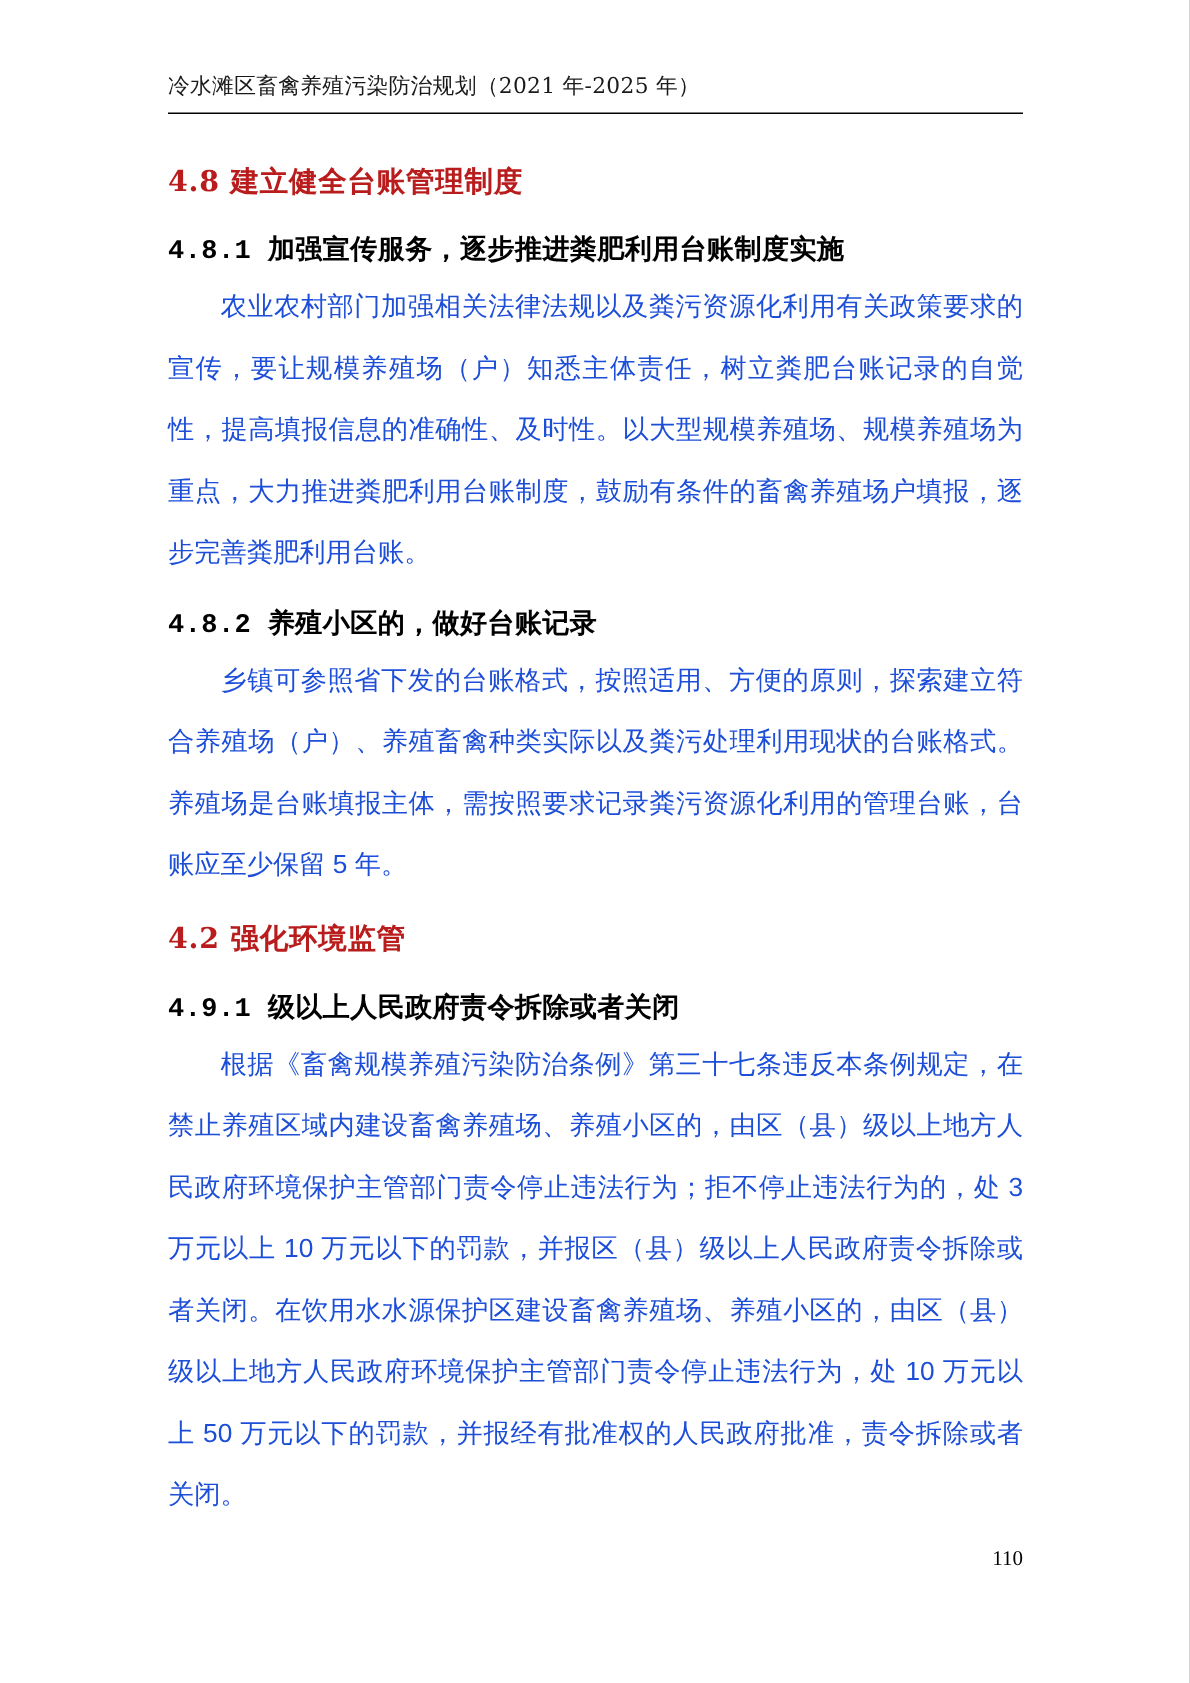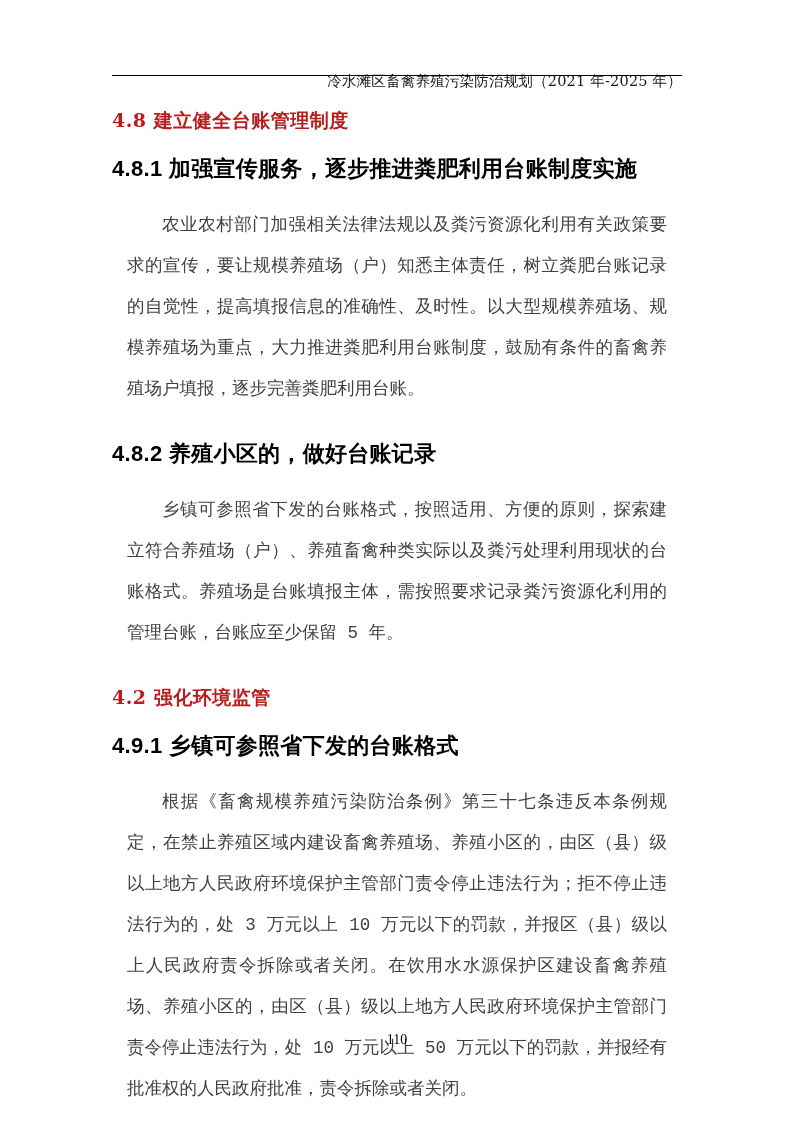"冷水滩区畜禽养殖污染防治规划（2021 年-2025 年）" .header { margin-top: 24px -> none; text-align: right -> left }
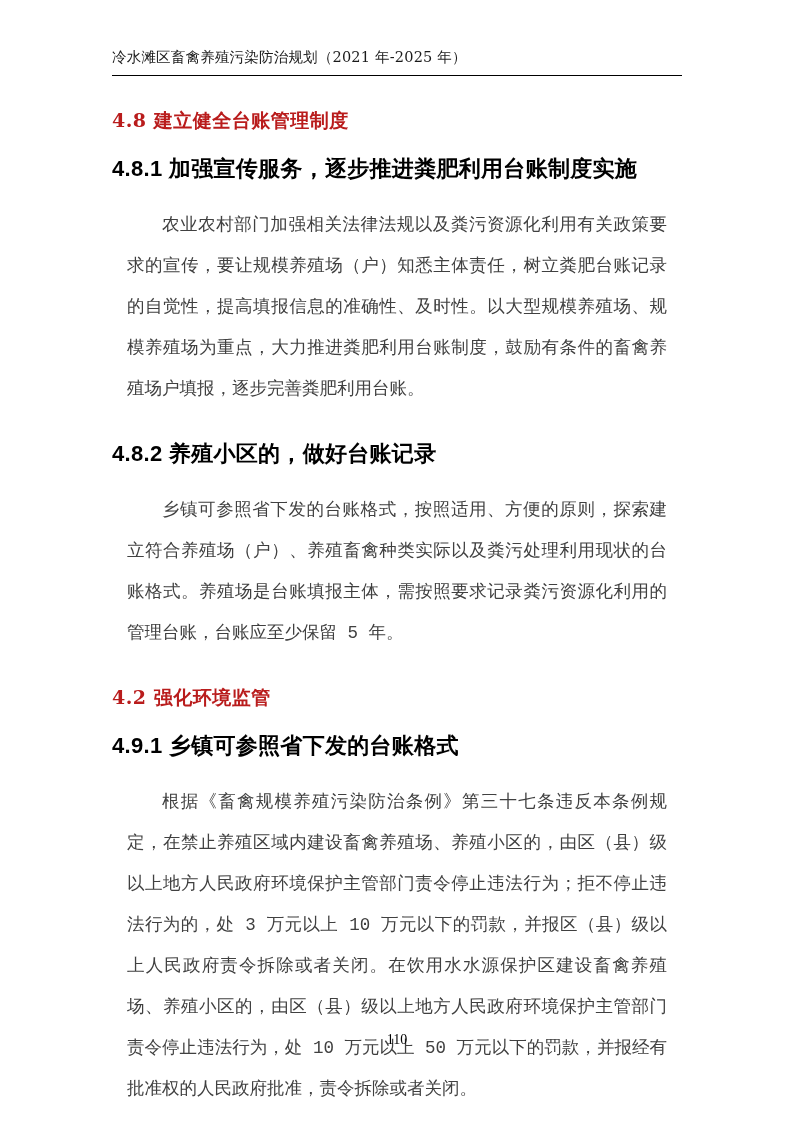"4.8.1 加强宣传服务，逐步推进粪肥利用台账制度实施" h3.h-sub { font-family: Liberation Sans, sans-serif -> Liberation Mono, monospace; font-size: 22px -> 18px }
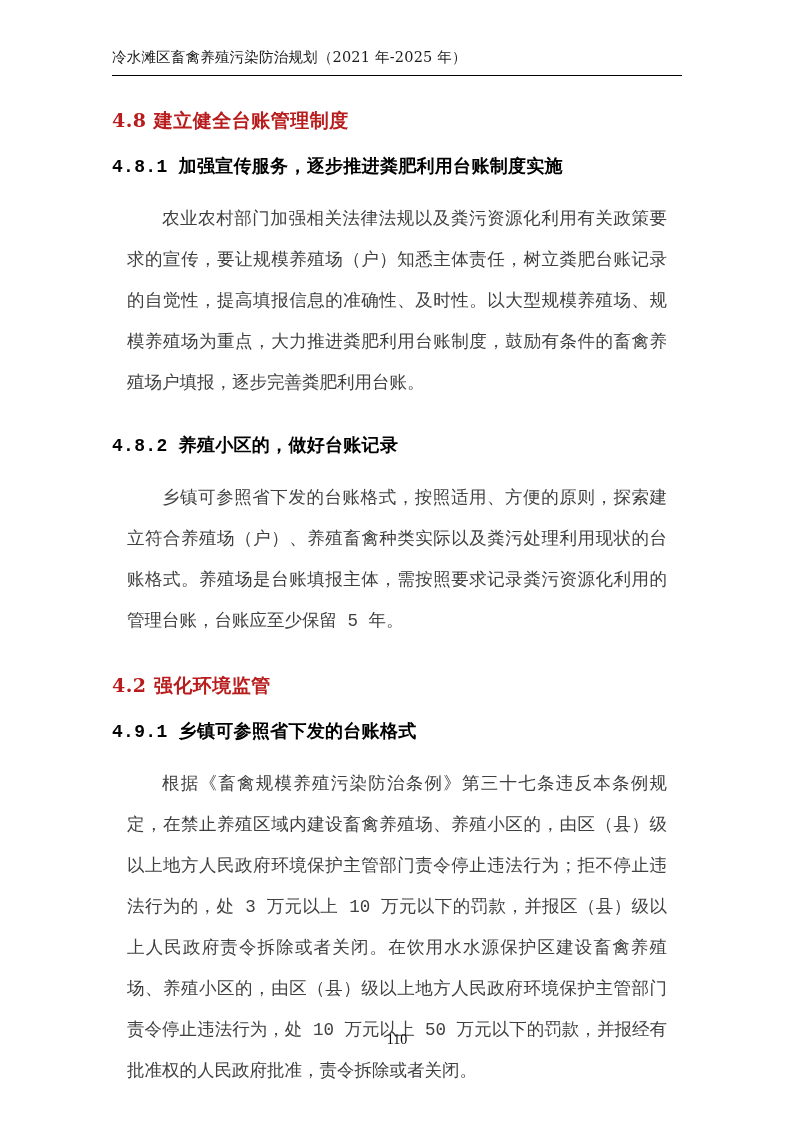"农业农村部门加强相关法律法规以及粪污资源化利用有关政策要求的宣传，要让规模养殖场" p.para { color: #404040 -> #1d4ed8; font-family: Liberation Mono, monospace -> Liberation Sans, sans-serif; margin: 15px -> 0 }
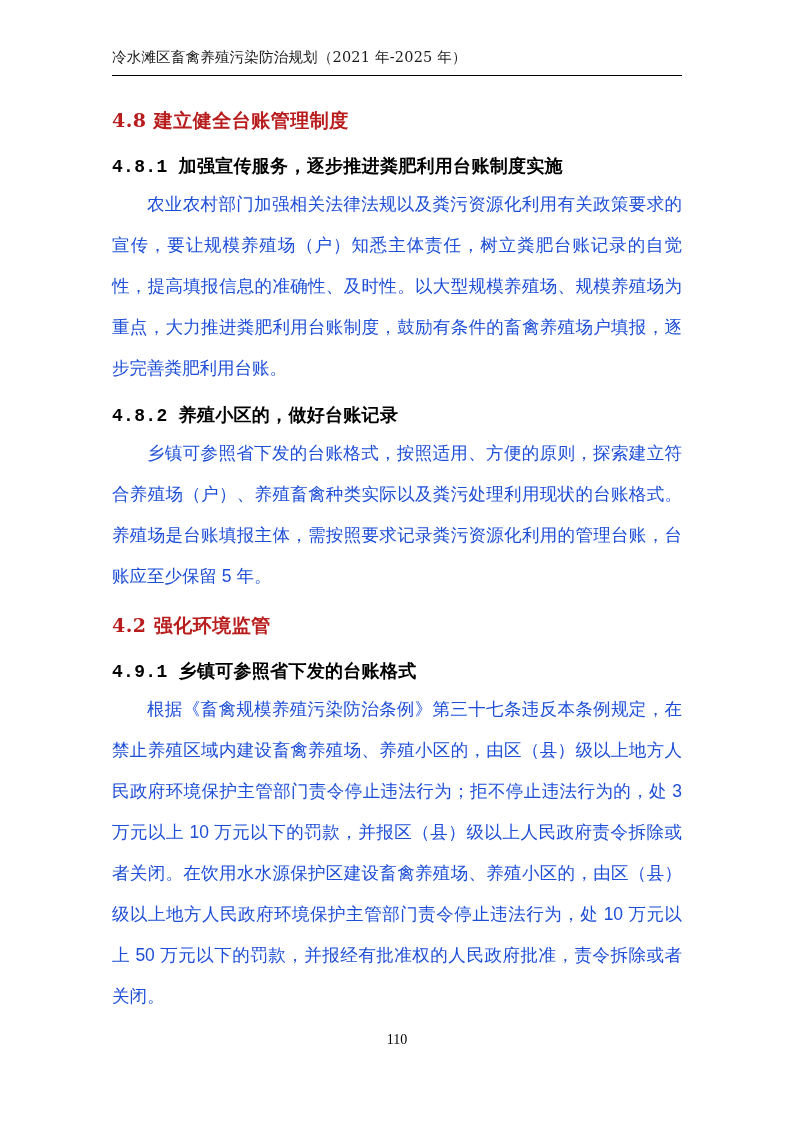"4.9.1 乡镇可参照省下发的台账格式" h3.h-sub { text: 乡镇可参照省下发的台账格式 -> 级以上人民政府责令拆除或者关闭 }
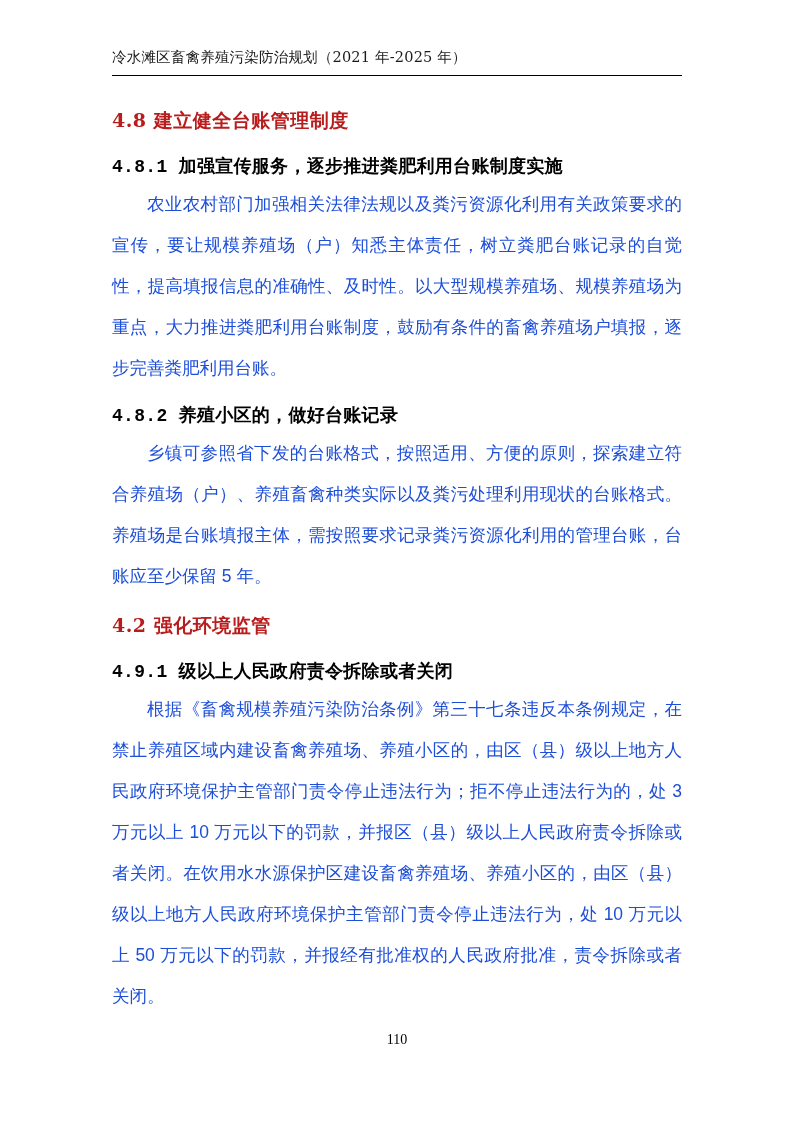"110" .pagenum { text-align: center -> right }
